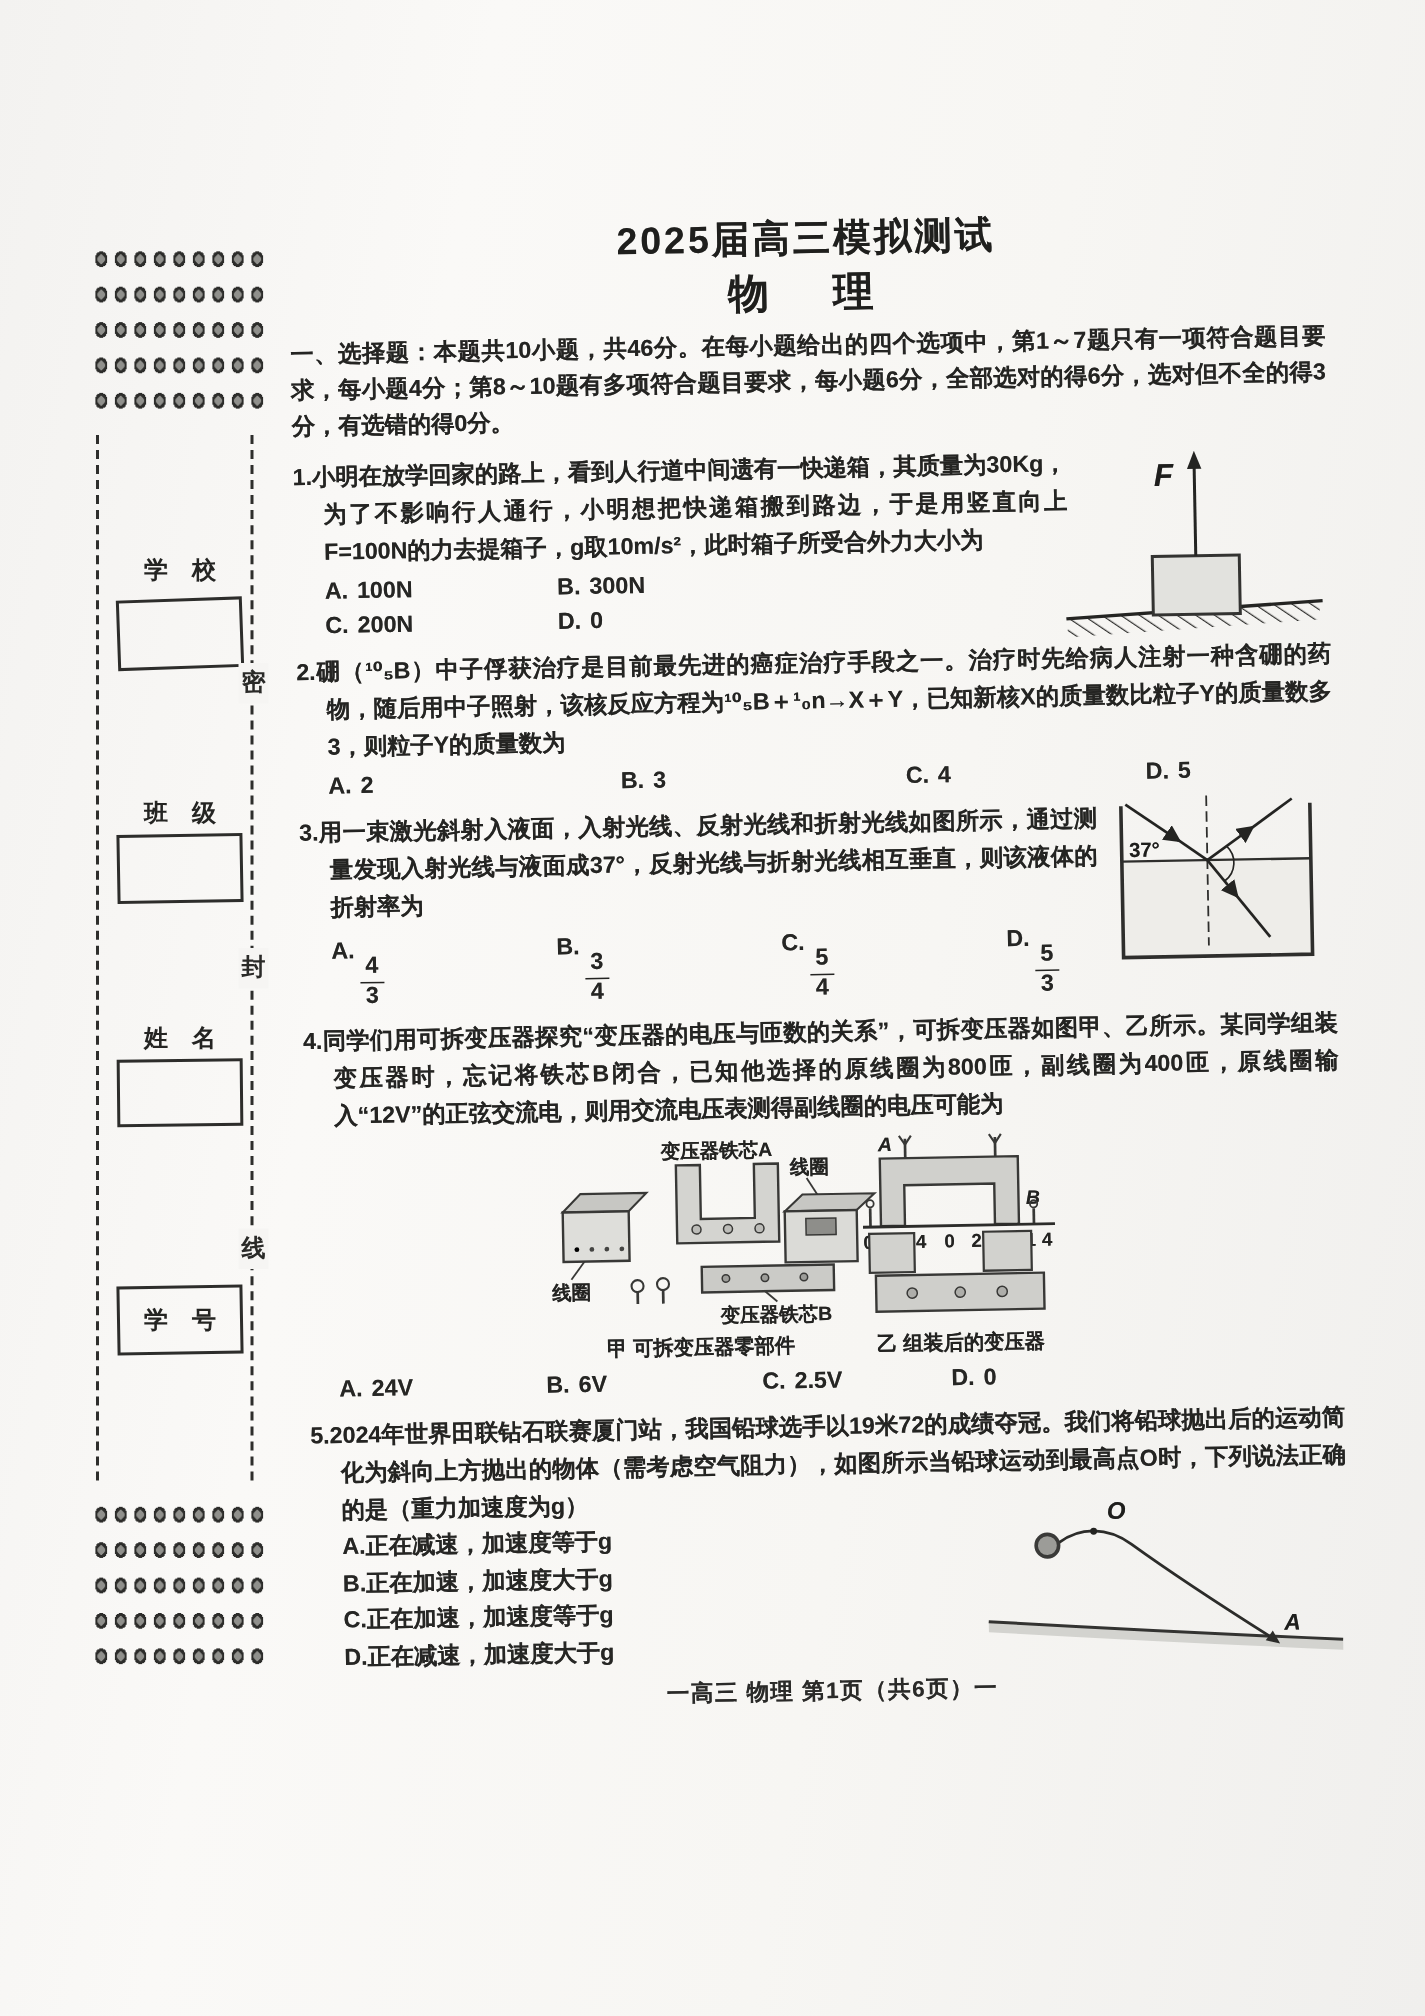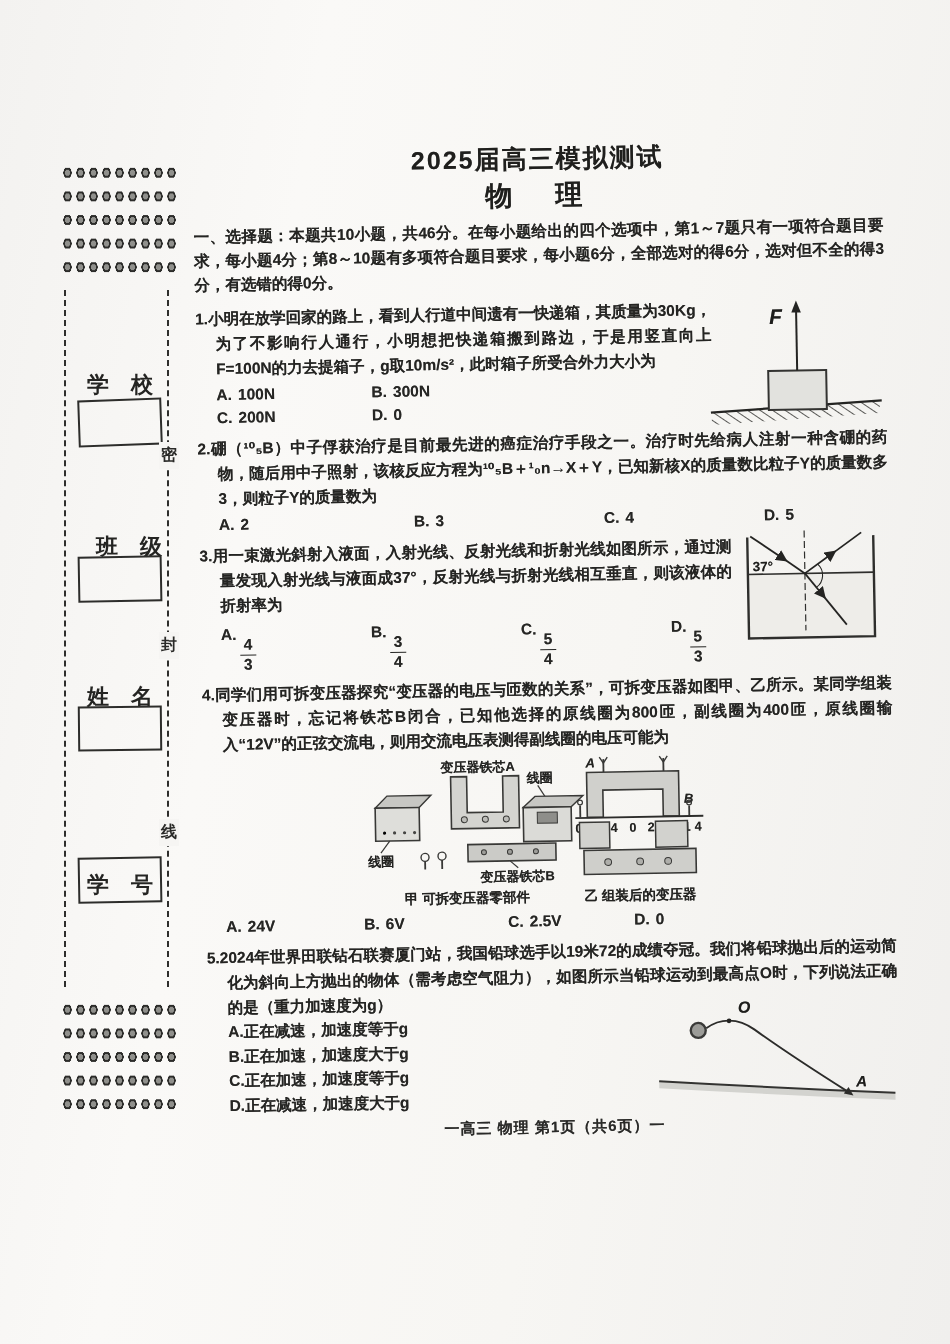"学 校" .fieldlabel { font-size: 22px -> 16px }
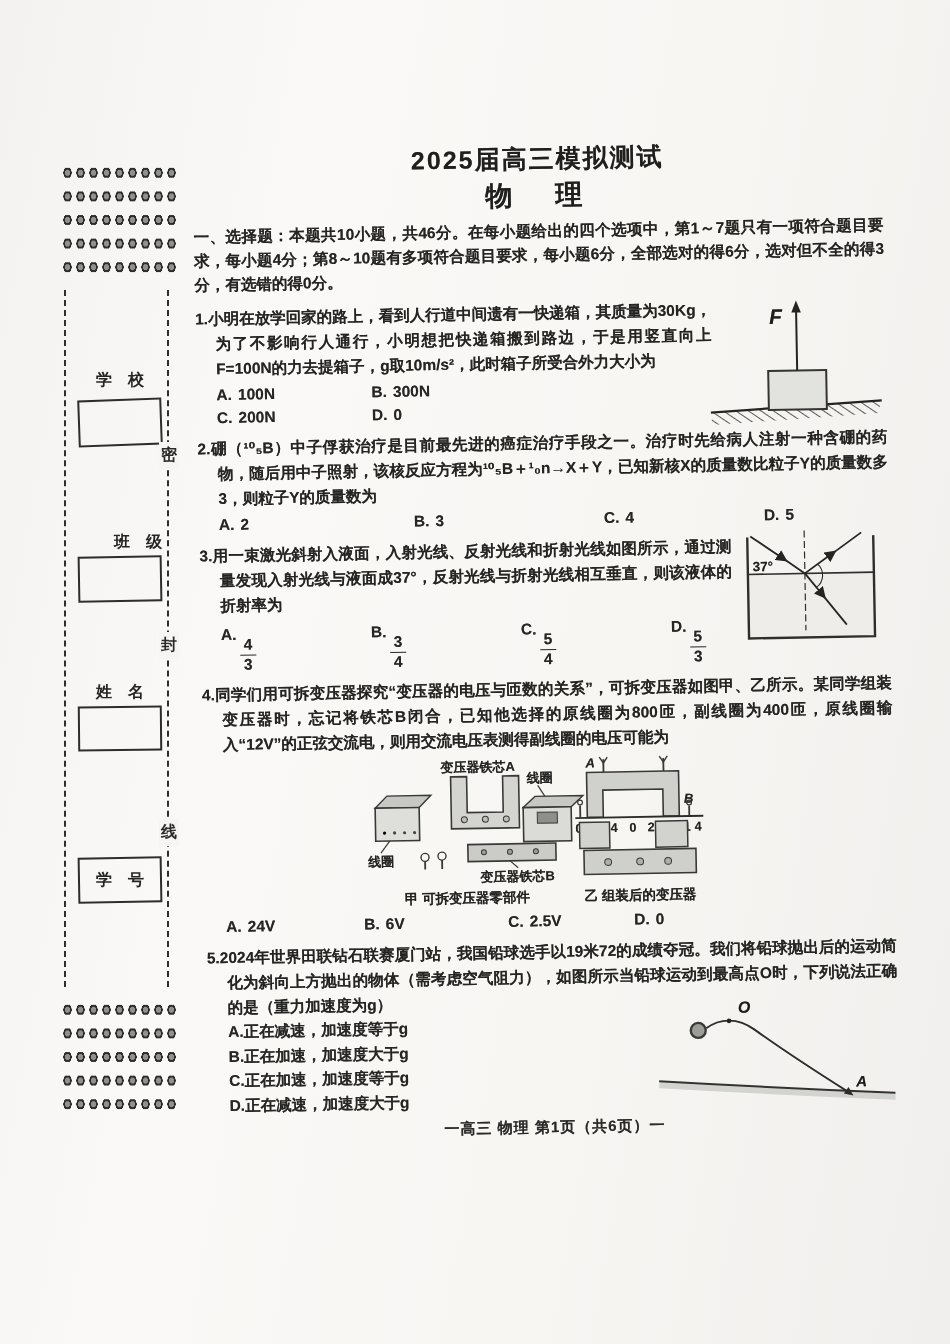"班 级" div.fieldlabel { text-align: right -> none }
